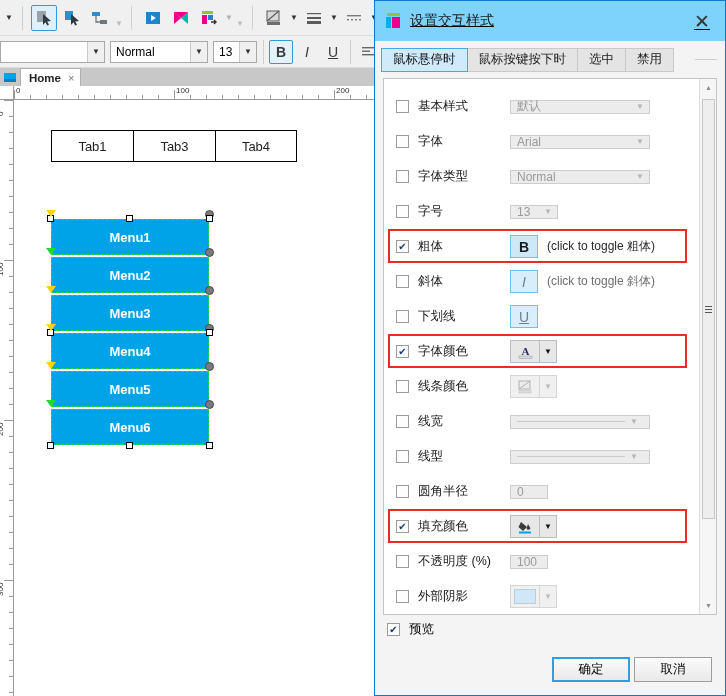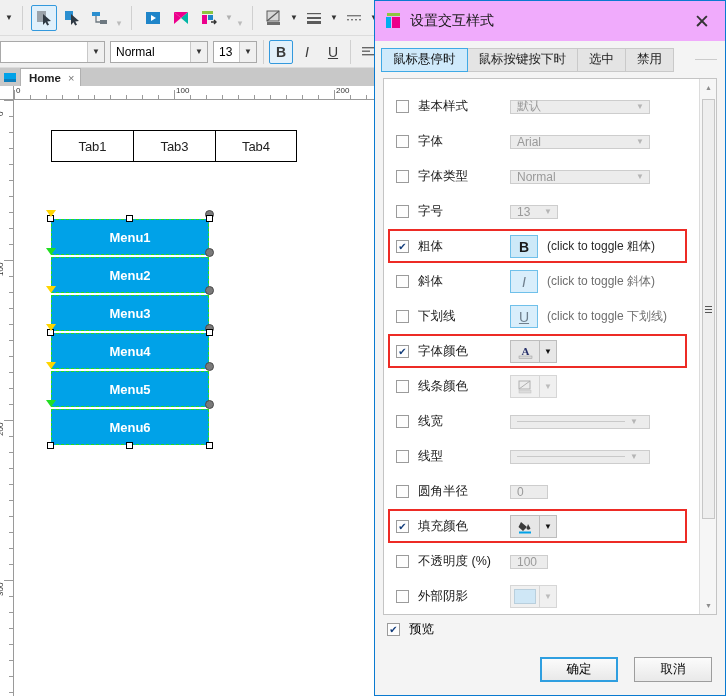"设置交互样式" #dlg-title { background: #f0abfc -> #7dd3fc; text-decoration: none -> underline }
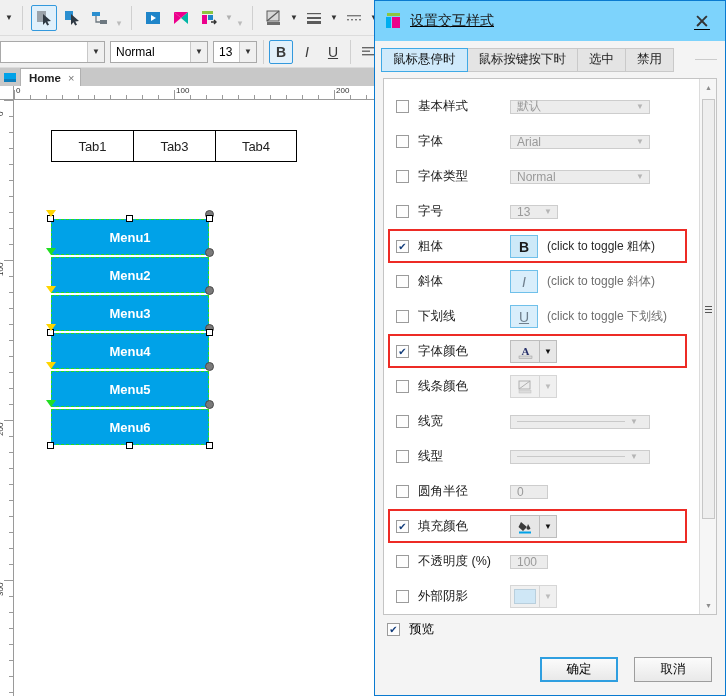"(click to toggle 下划线)" div.hint { html: <div>(click to toggle 下划线)</div> -> none }
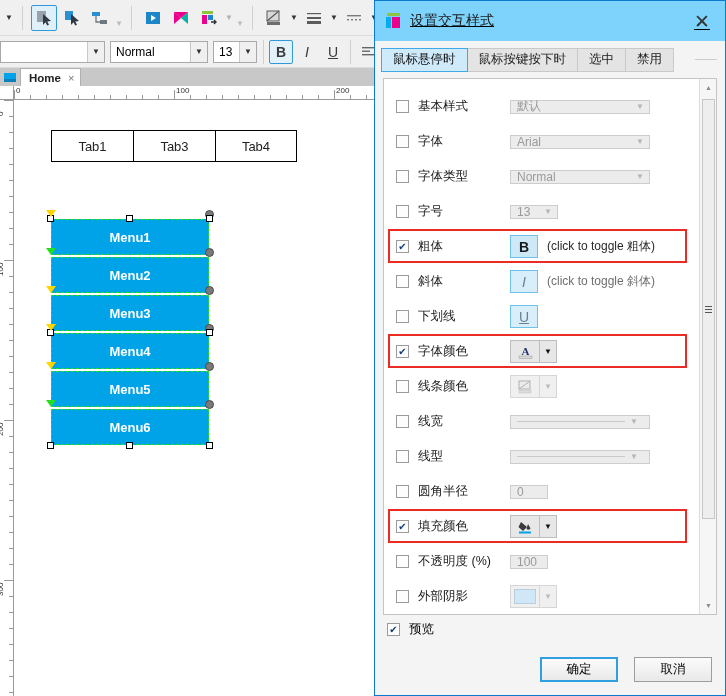"确定" #dlg-buttons { gap: 16px -> 4px }
